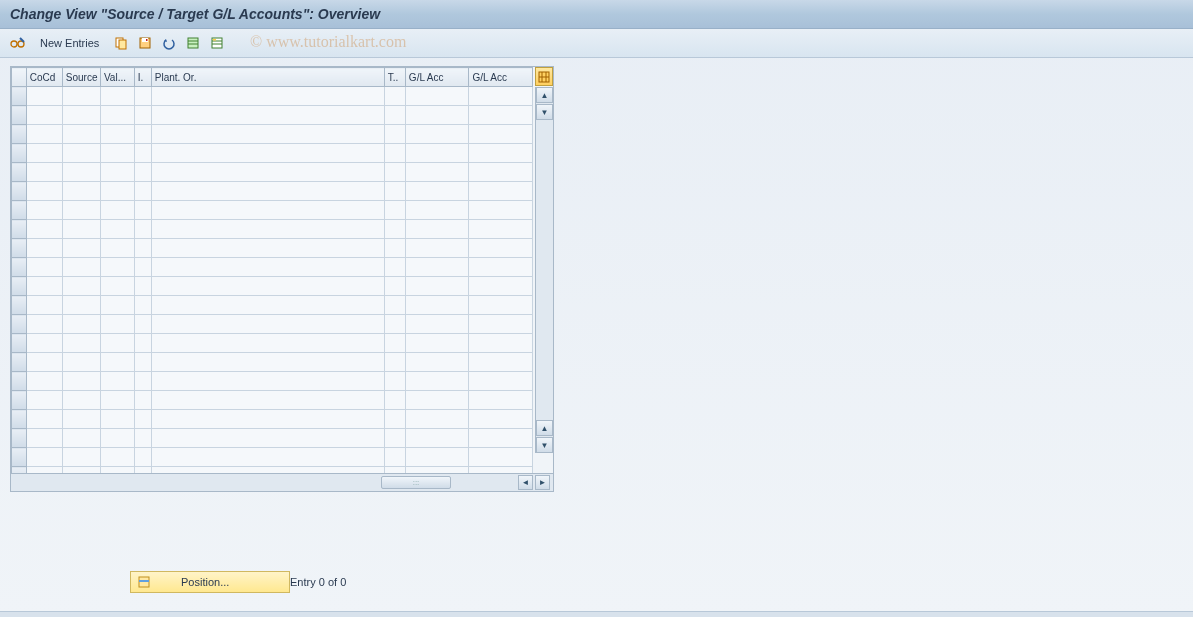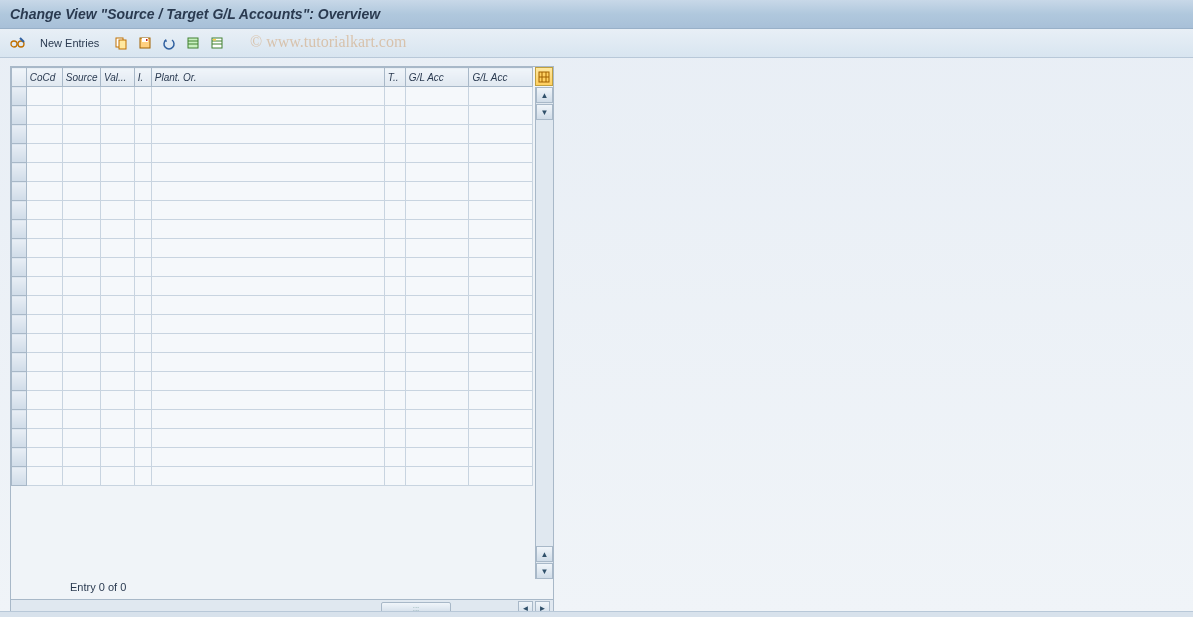"CoCd" .grid-wrap { font-style: italic -> none; height: 532px -> 406px }
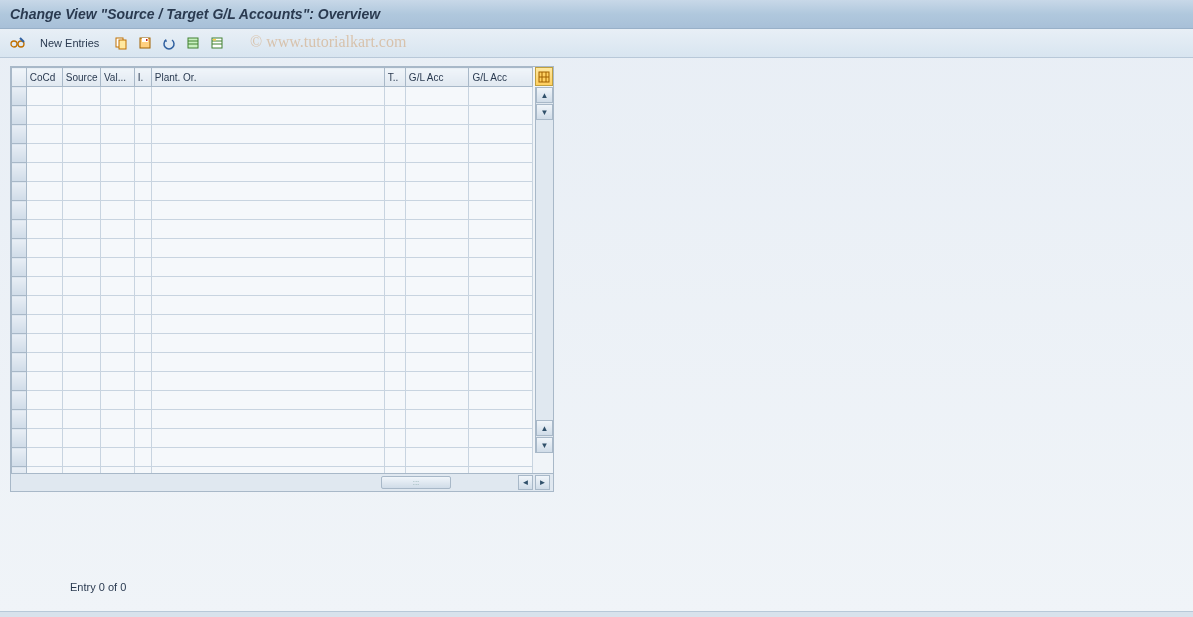"Position..." div.pos-btn { html: none -> <div> <svg> <rect></rect> <rect></rect> </svg> <span>Position...</span> </div> }
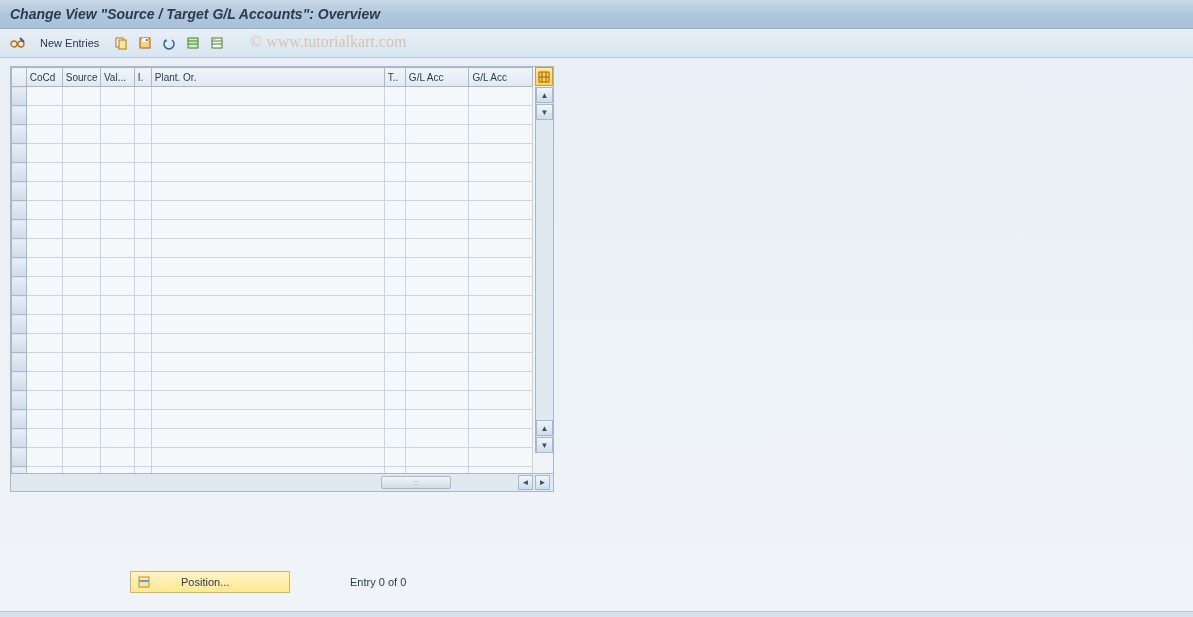"Entry 0 of 0" .entry-count { margin-left: 60px -> none }
